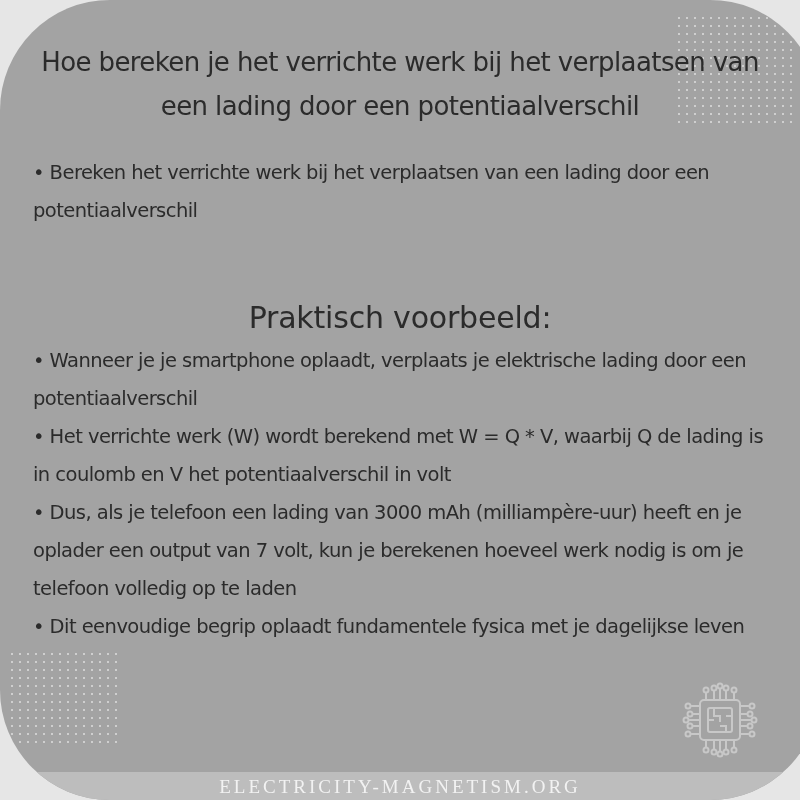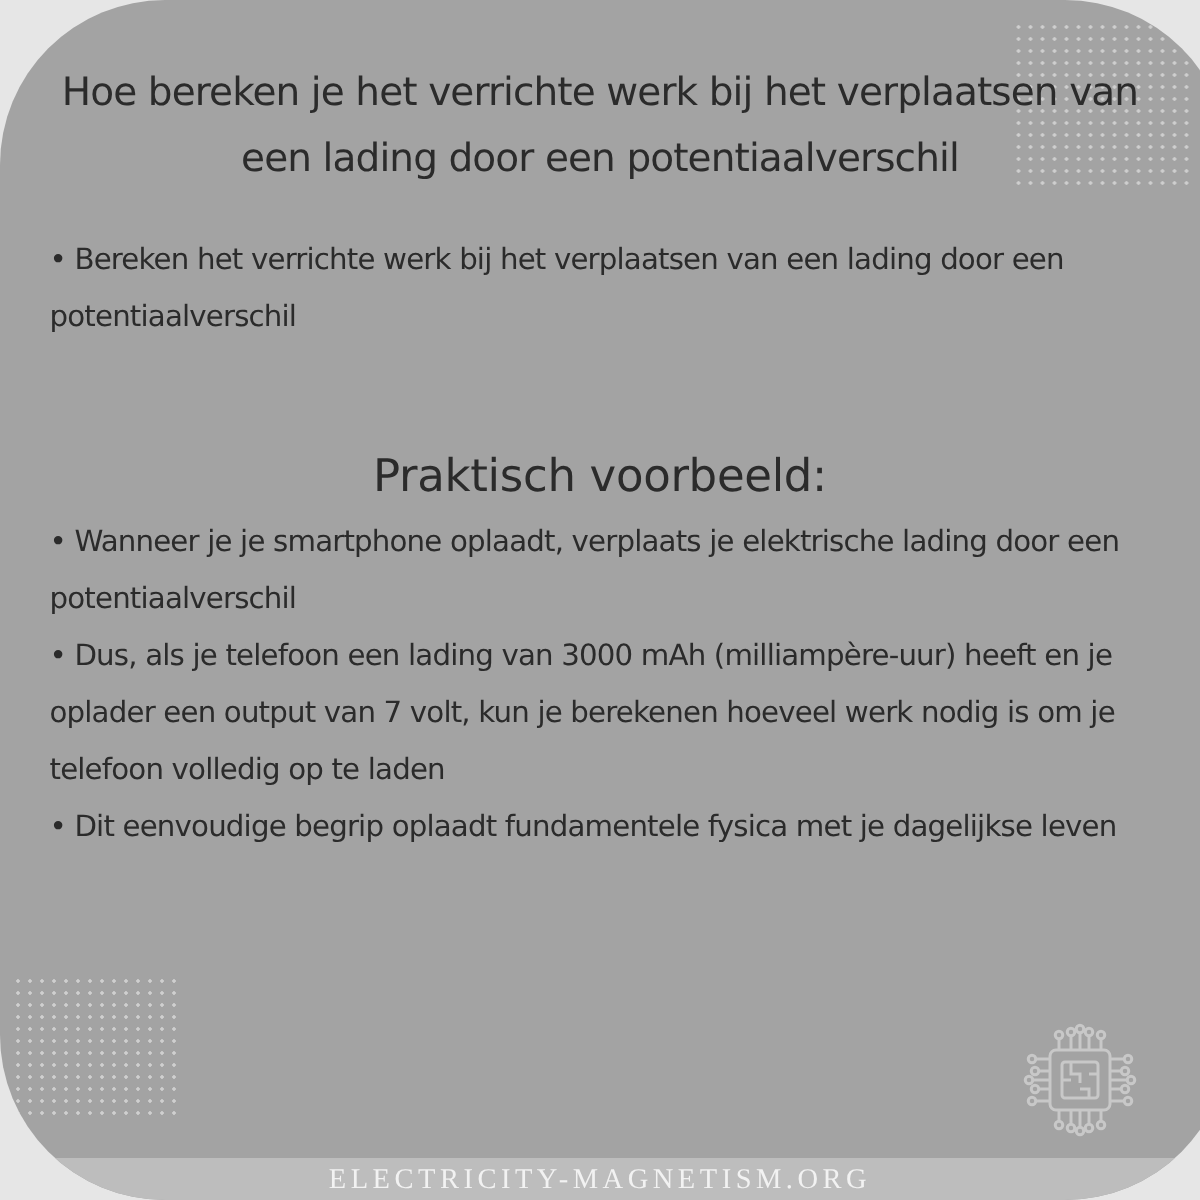"• Het verrichte werk (W)" p { html: none -> <p>• Het verrichte werk (W) wordt berekend met W = Q * V, waarbij Q de lading is in coulomb en V het potentiaalverschil in volt</p> }
